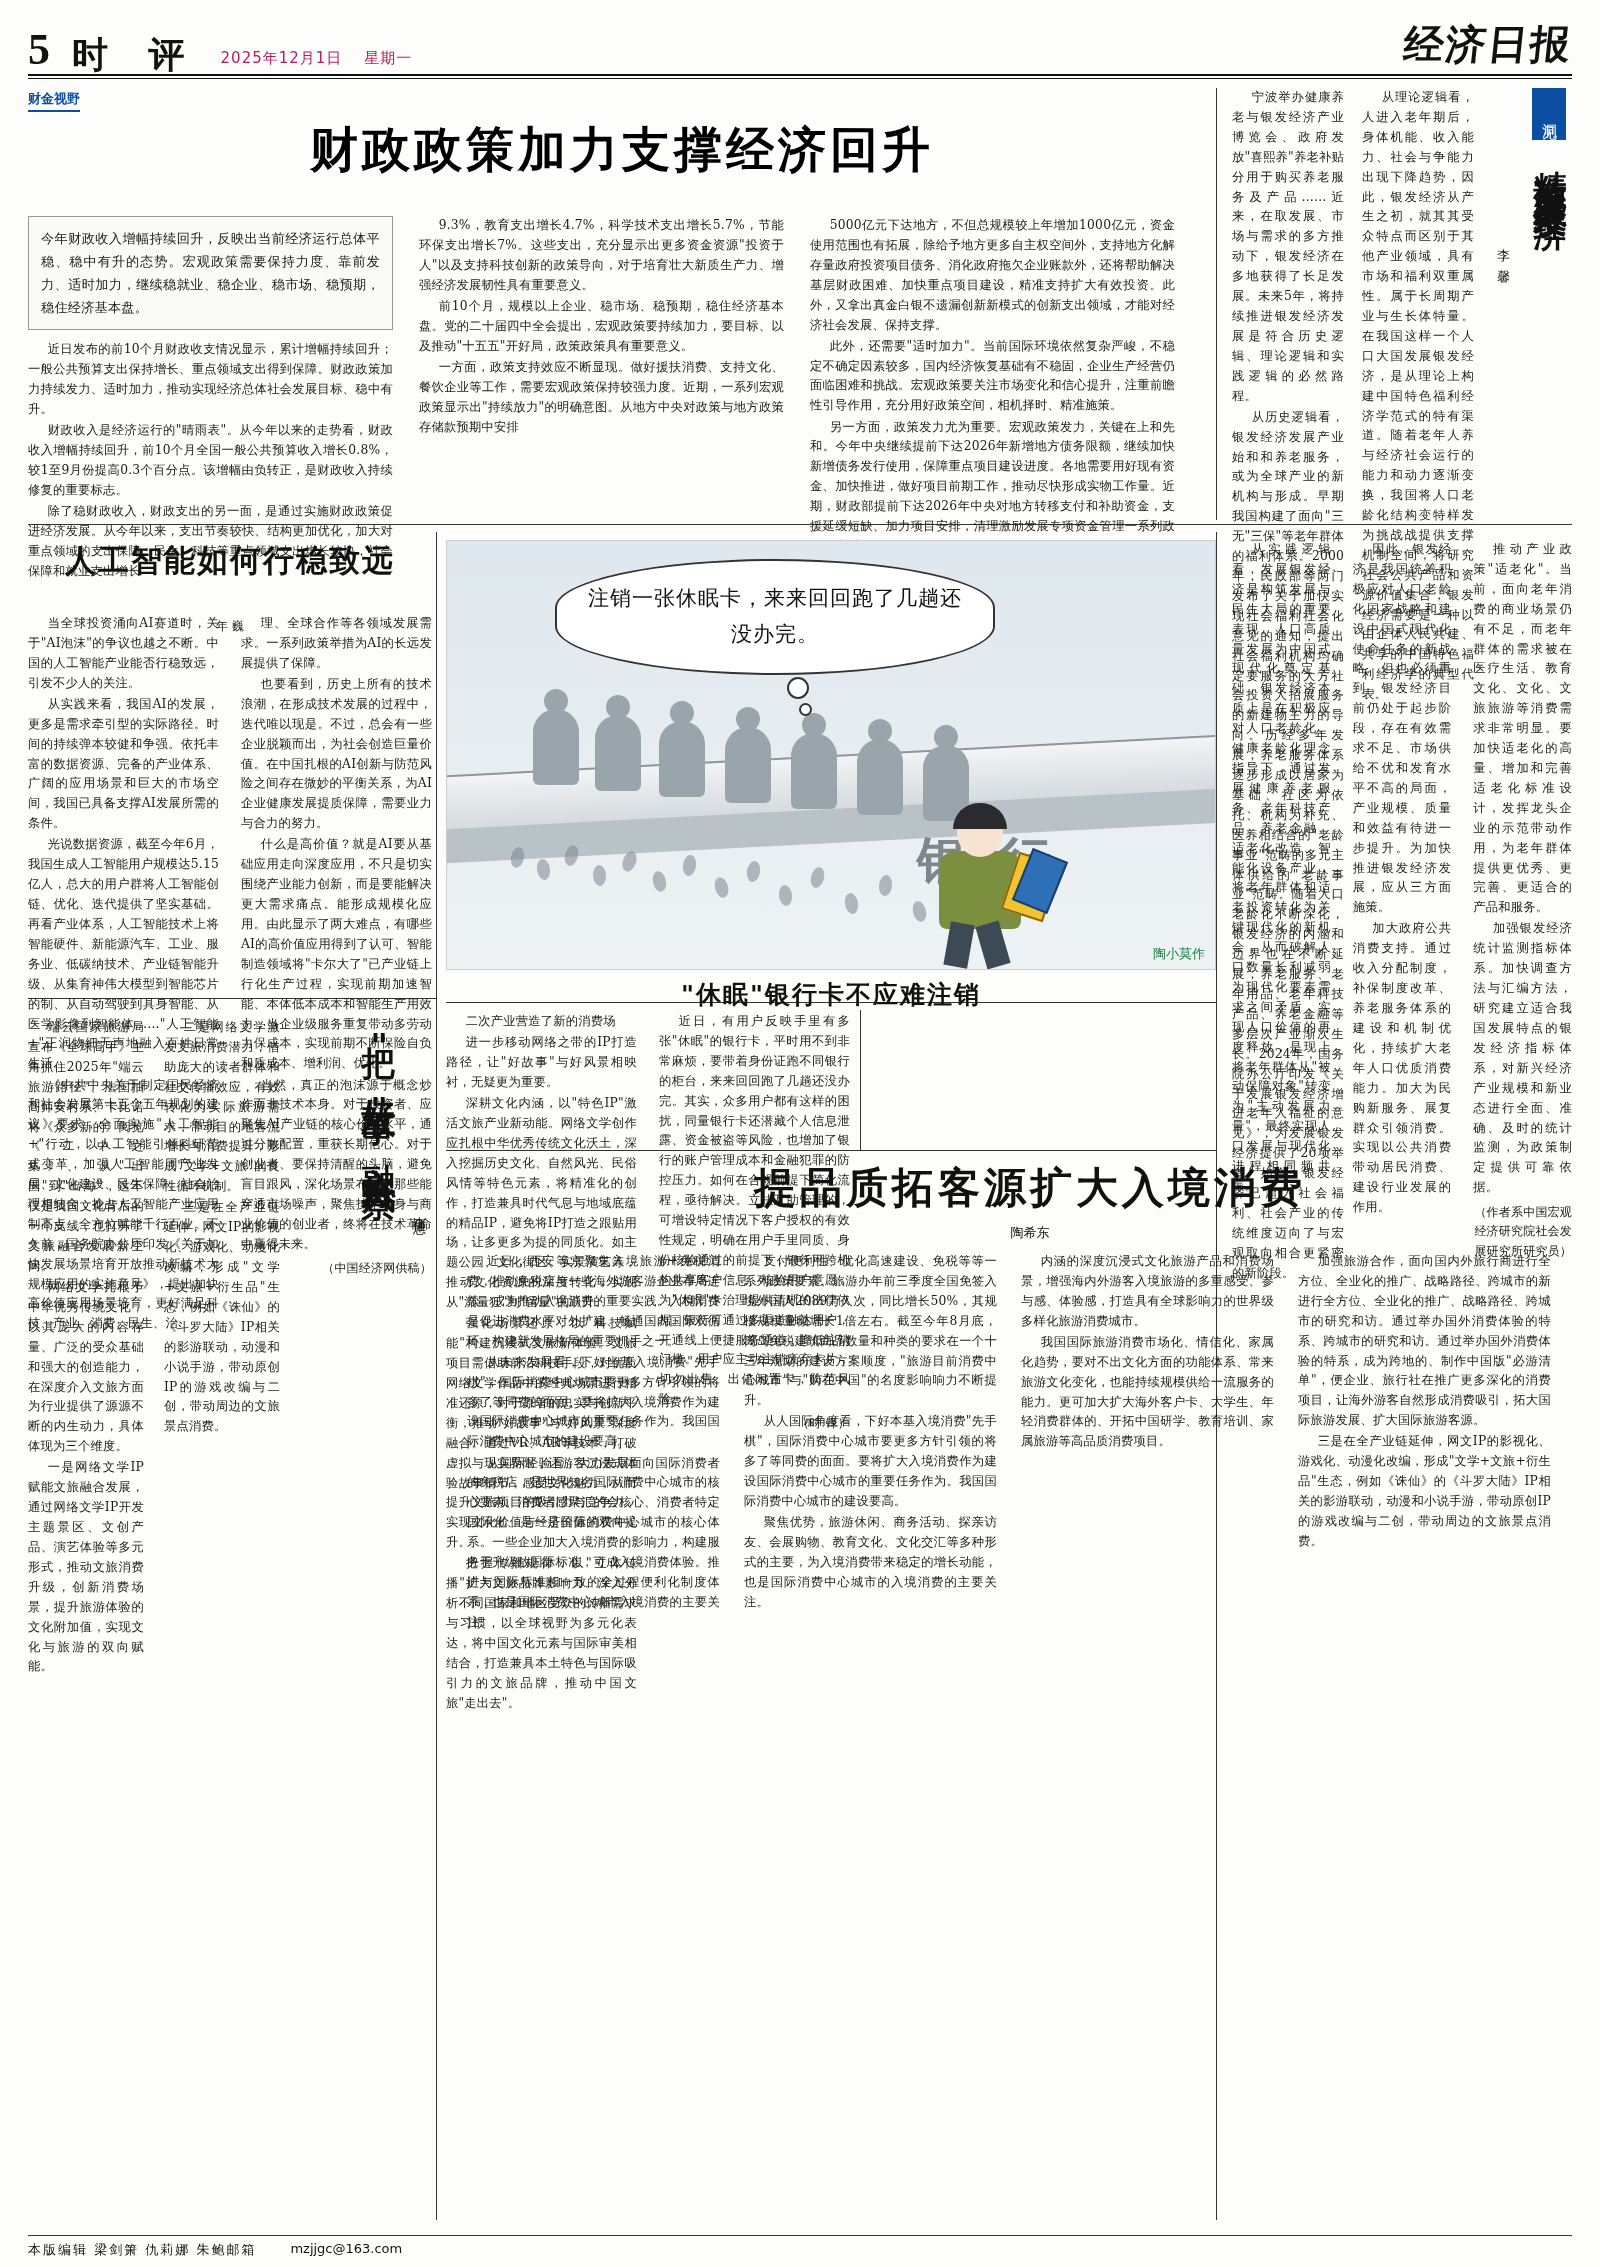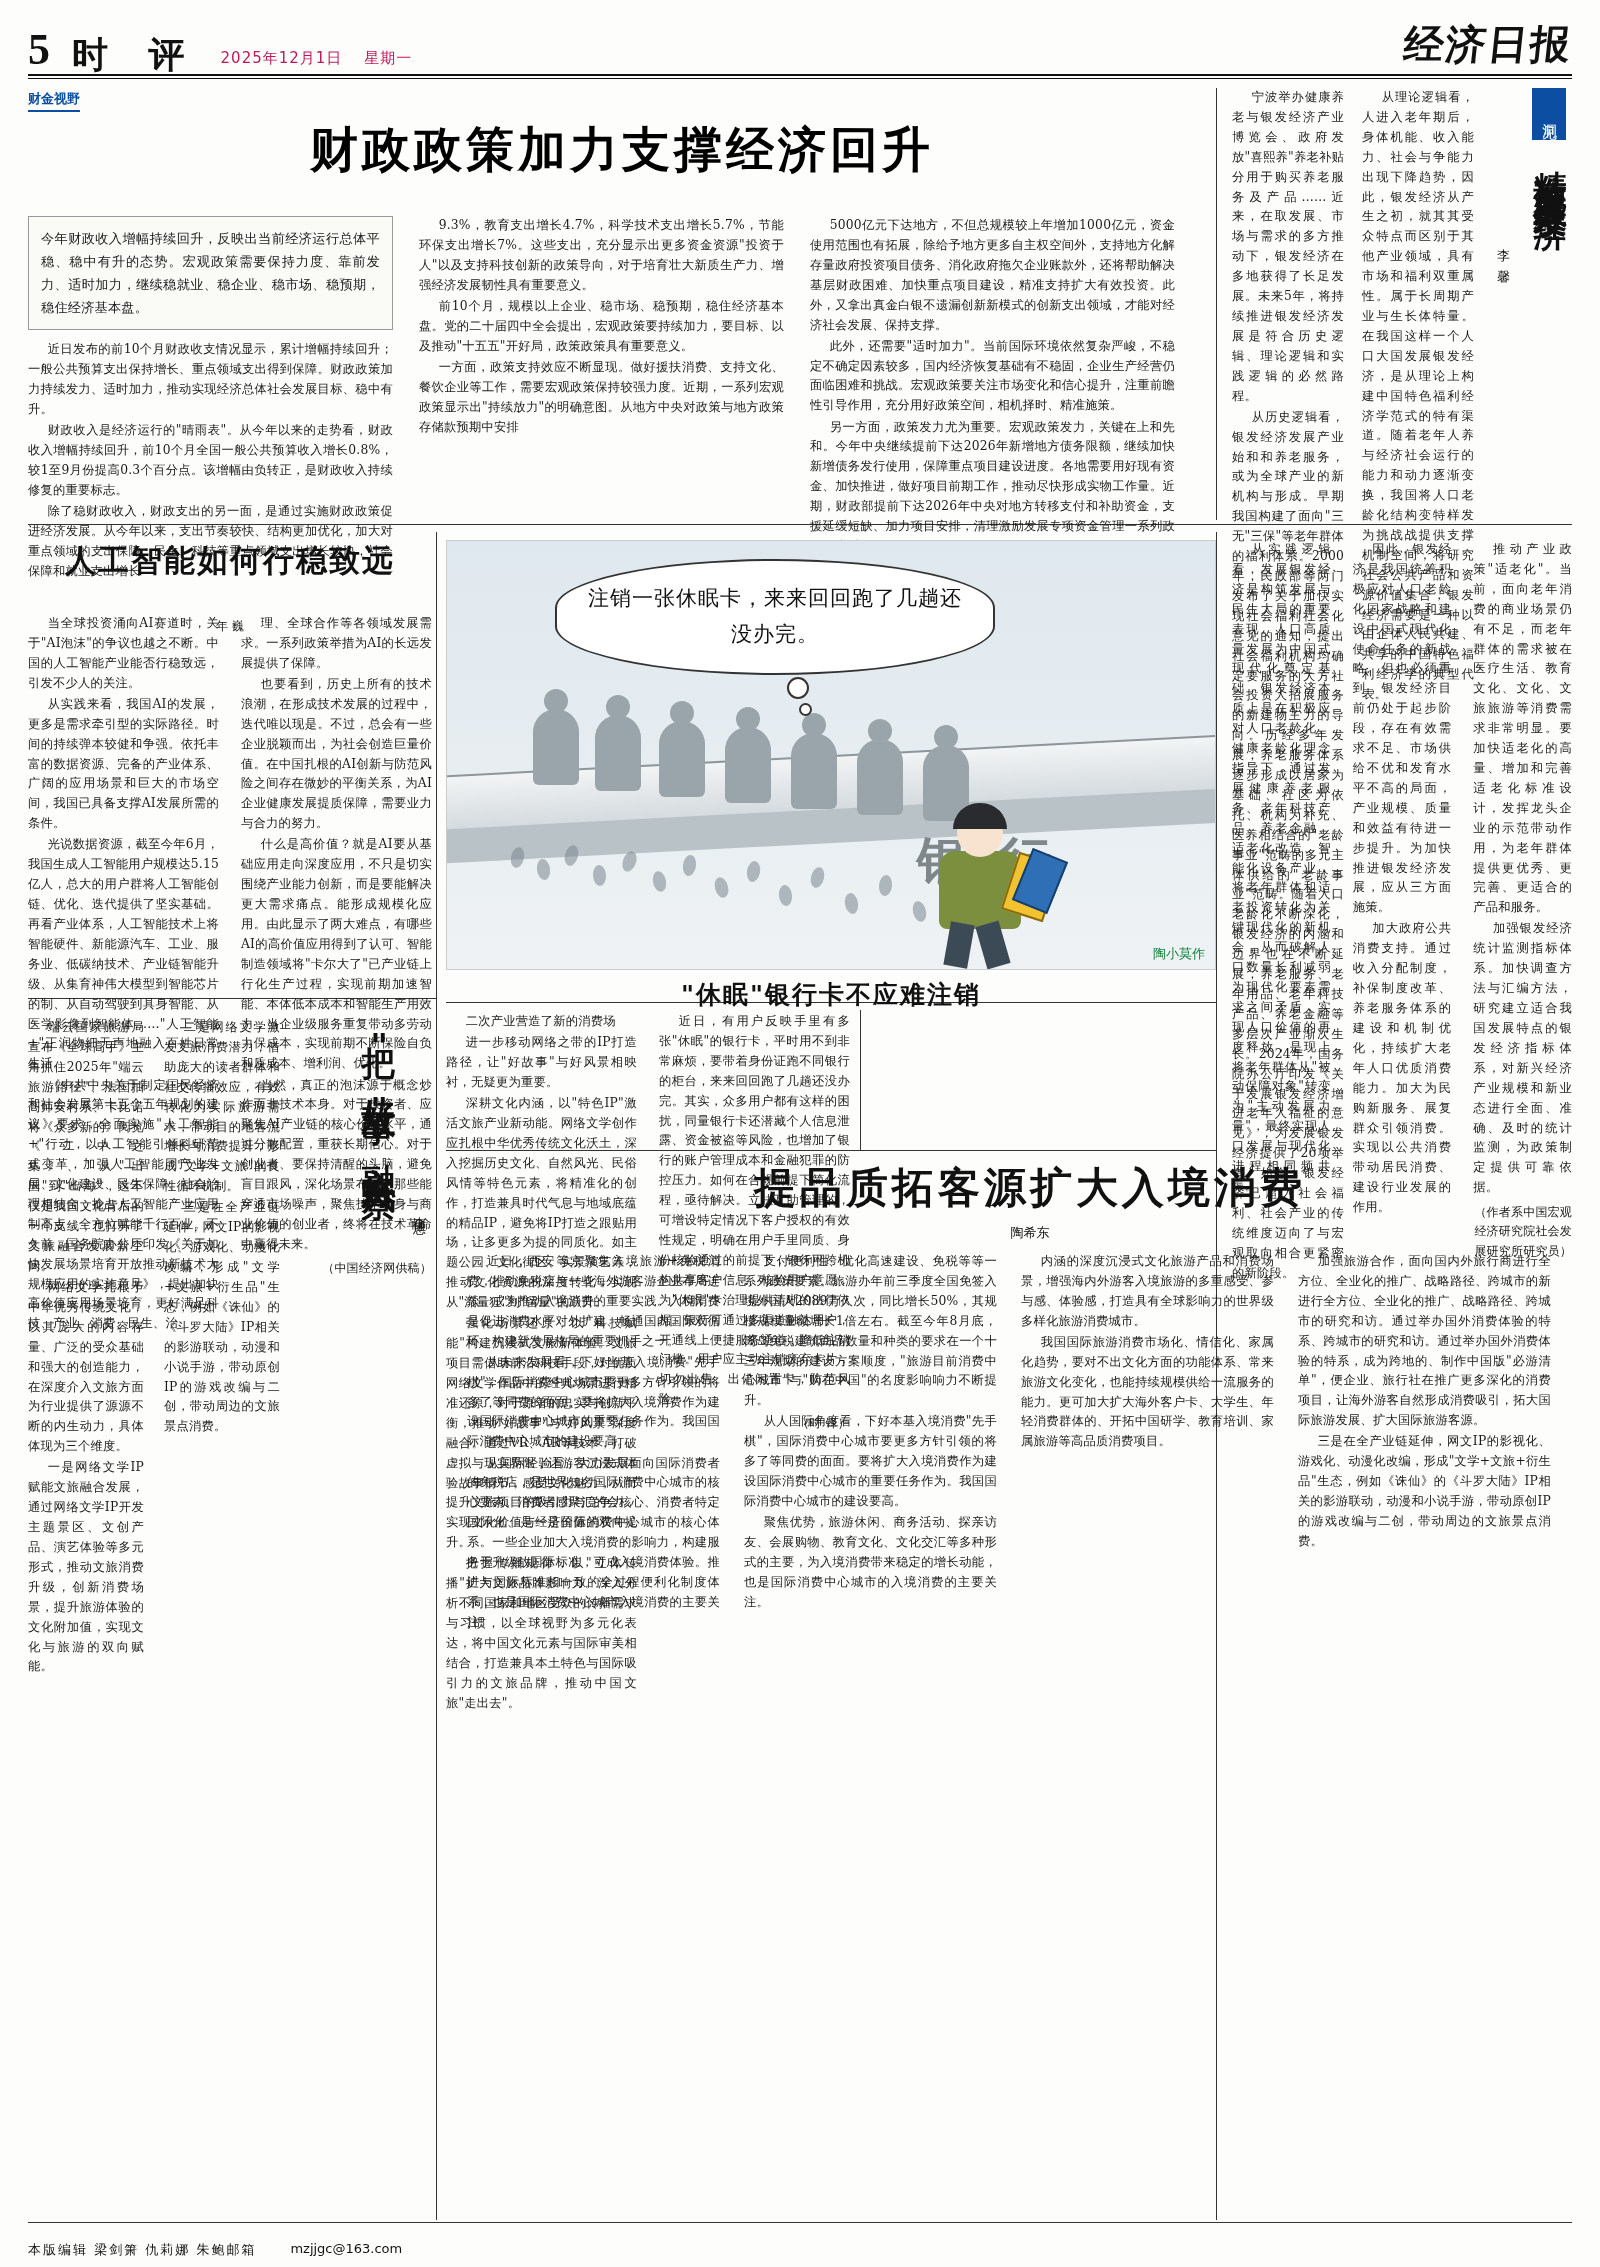"本版编辑 梁剑箫 仇莉娜 朱鲍邮箱" .footer { padding-top: 18px -> 5px }
